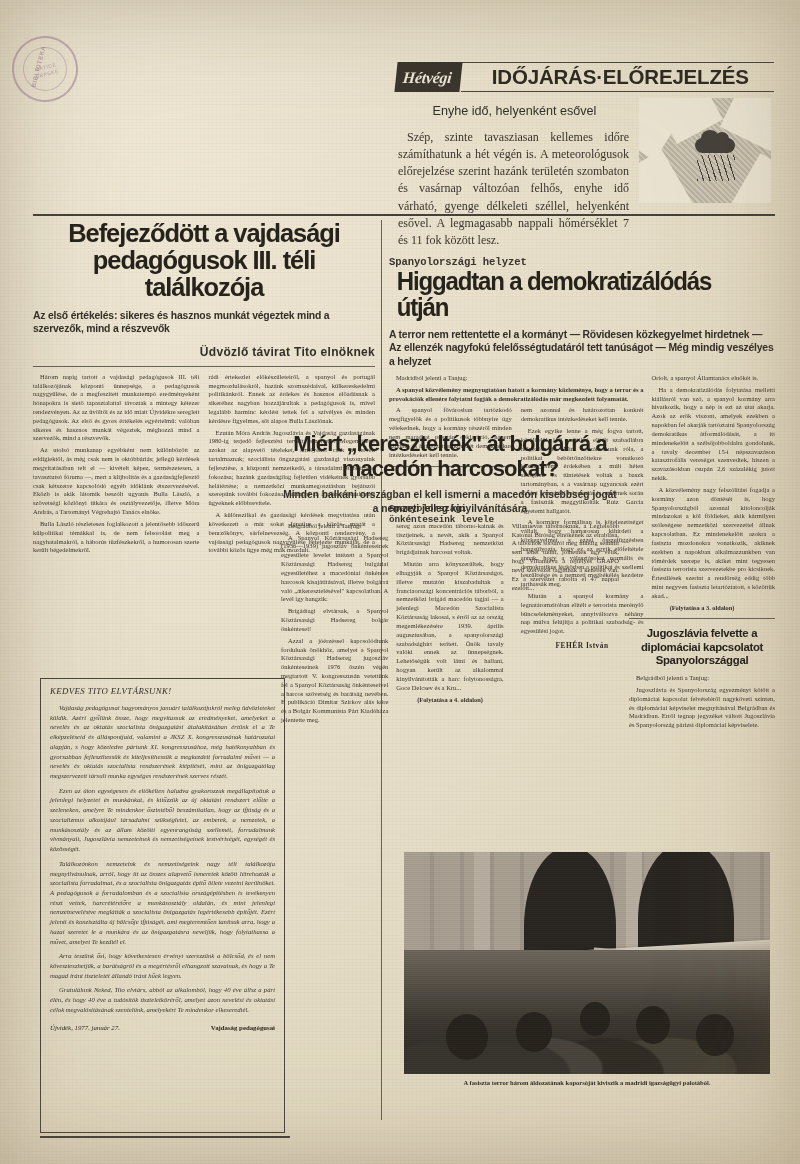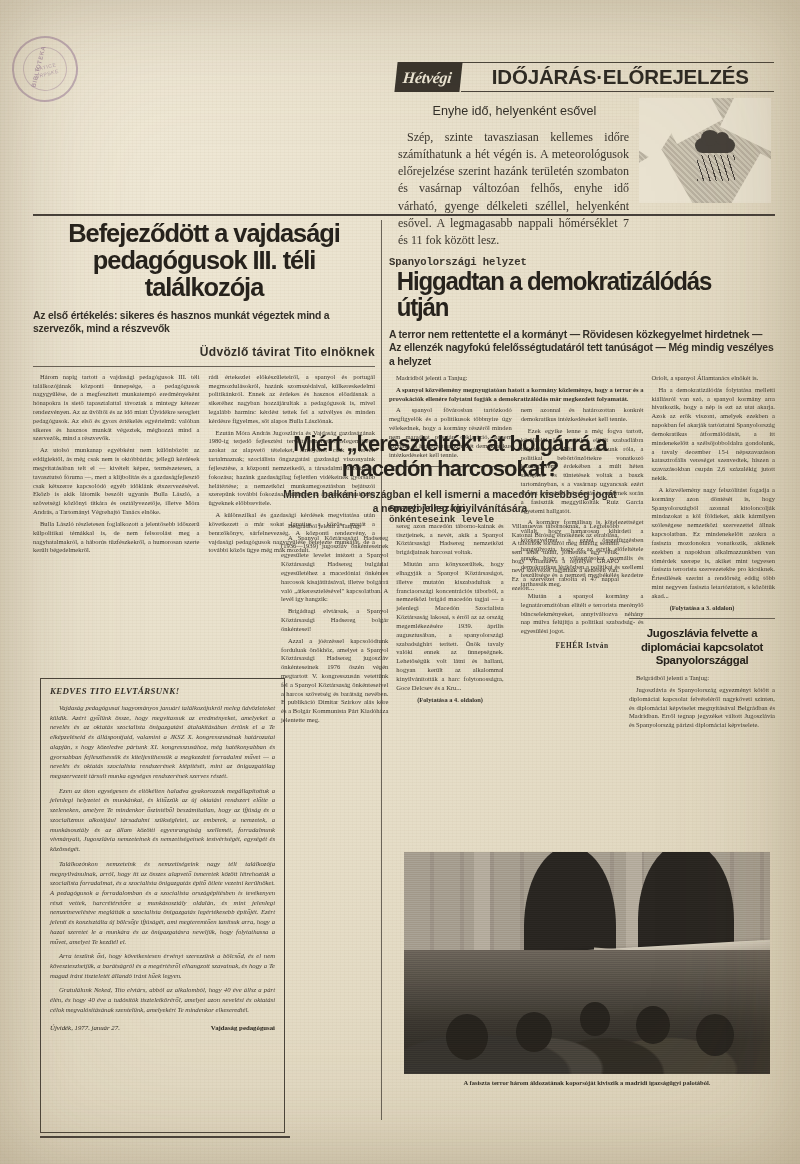"KEDVES TITO ELVTÁRSUNK!" .tito-h { font-weight: bold -> normal }
